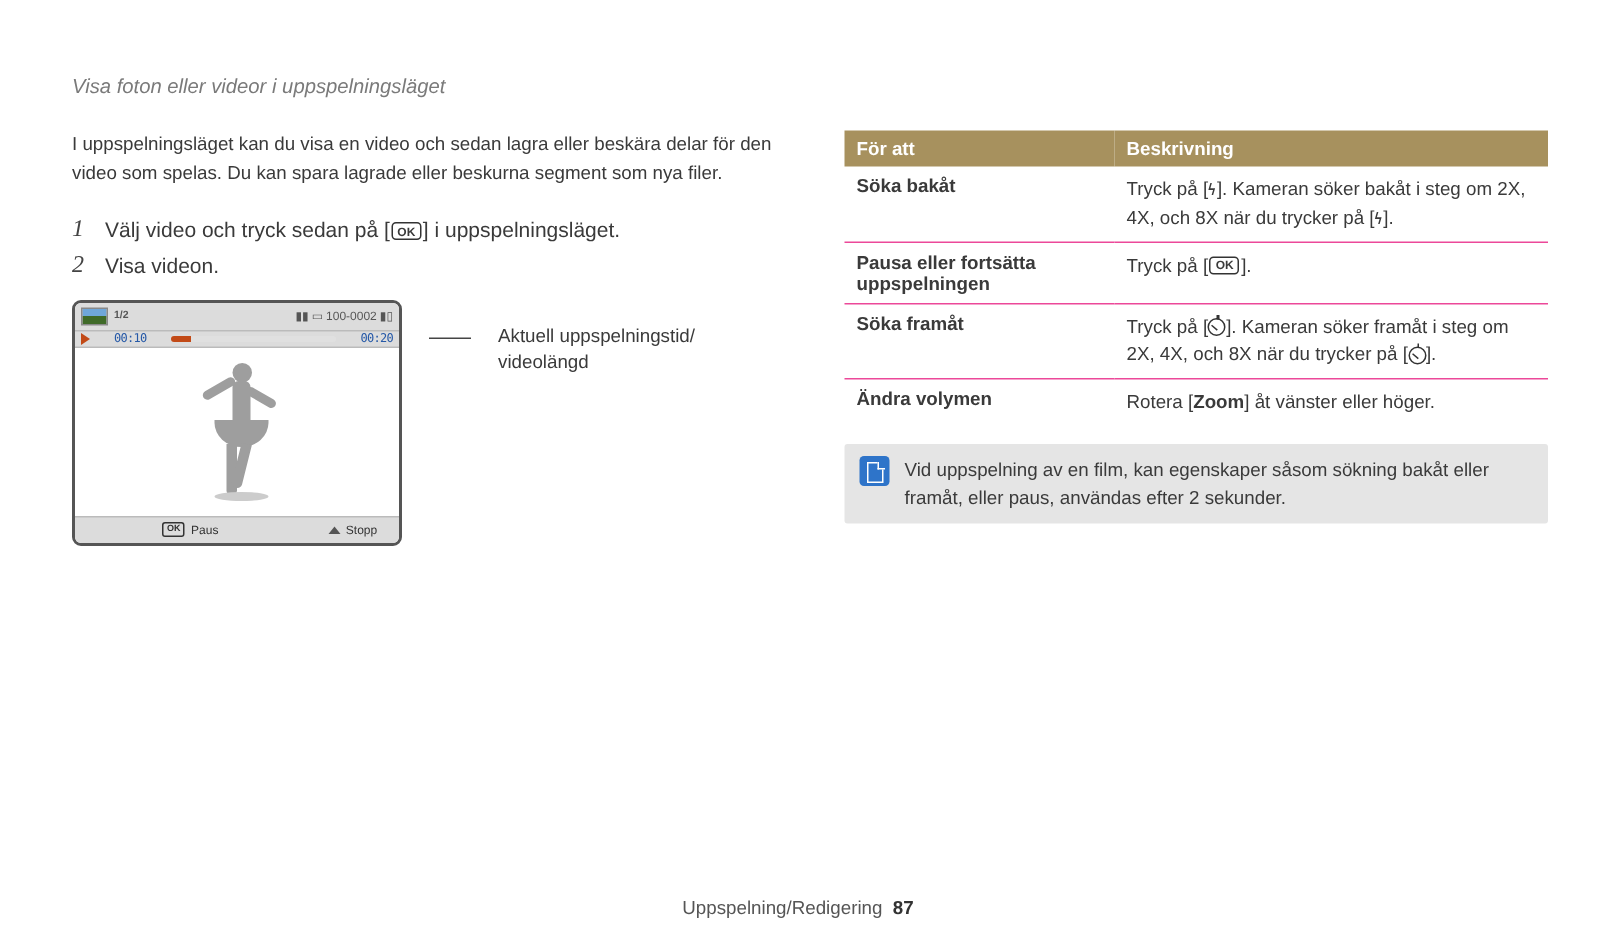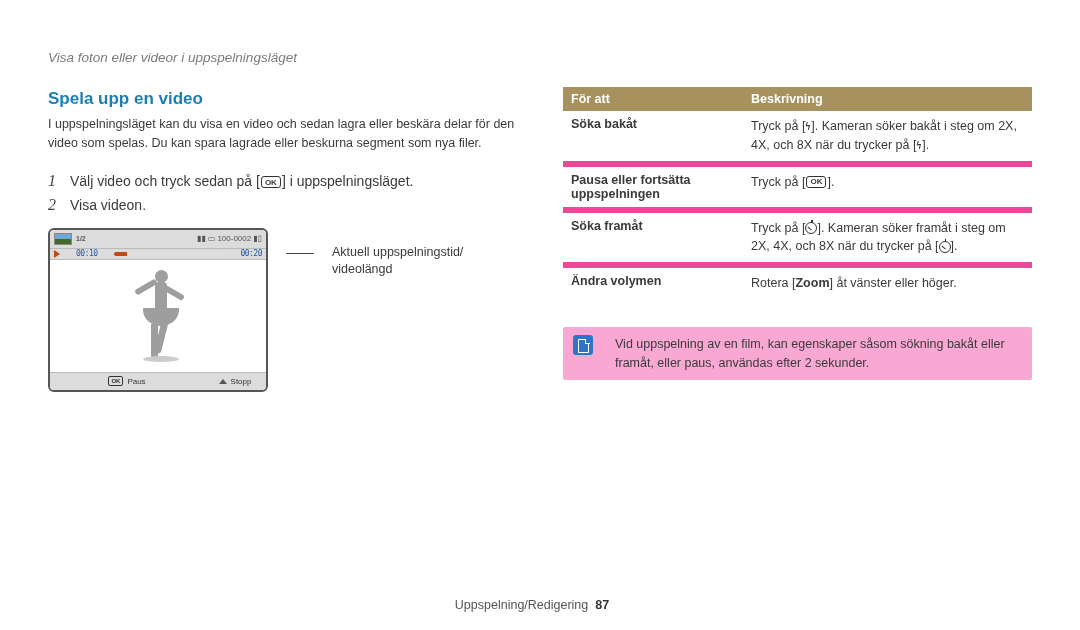"Spela upp en video" div.section-title { html: <div>Spela upp en video</div> -> none }
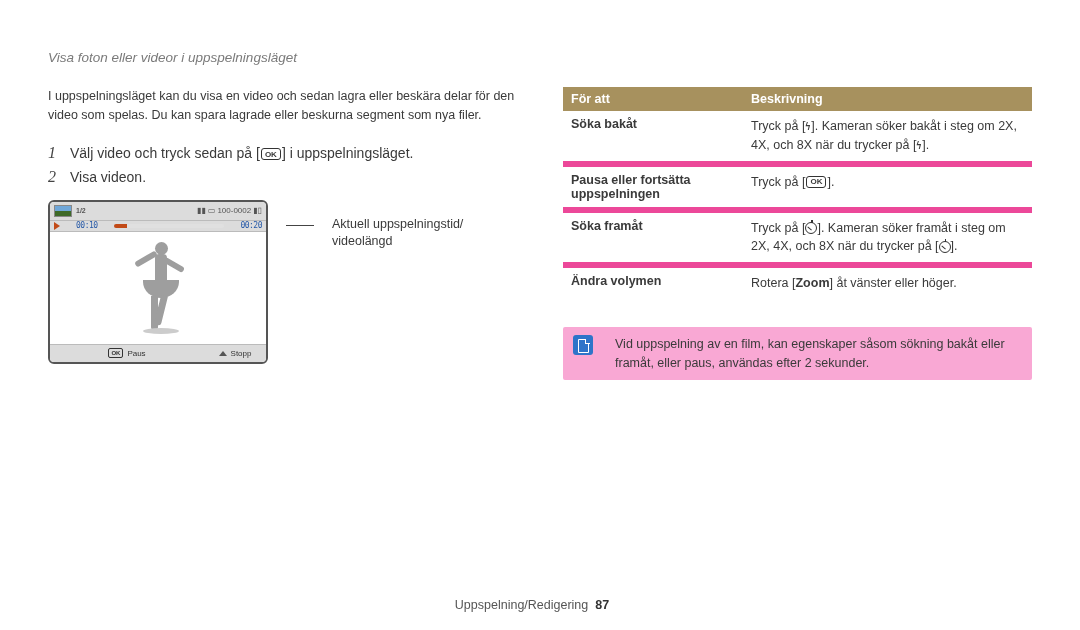"Söka bakåt" table.tbl td { border-bottom: 6px solid #ec4899 -> 1px solid #ec4899 }
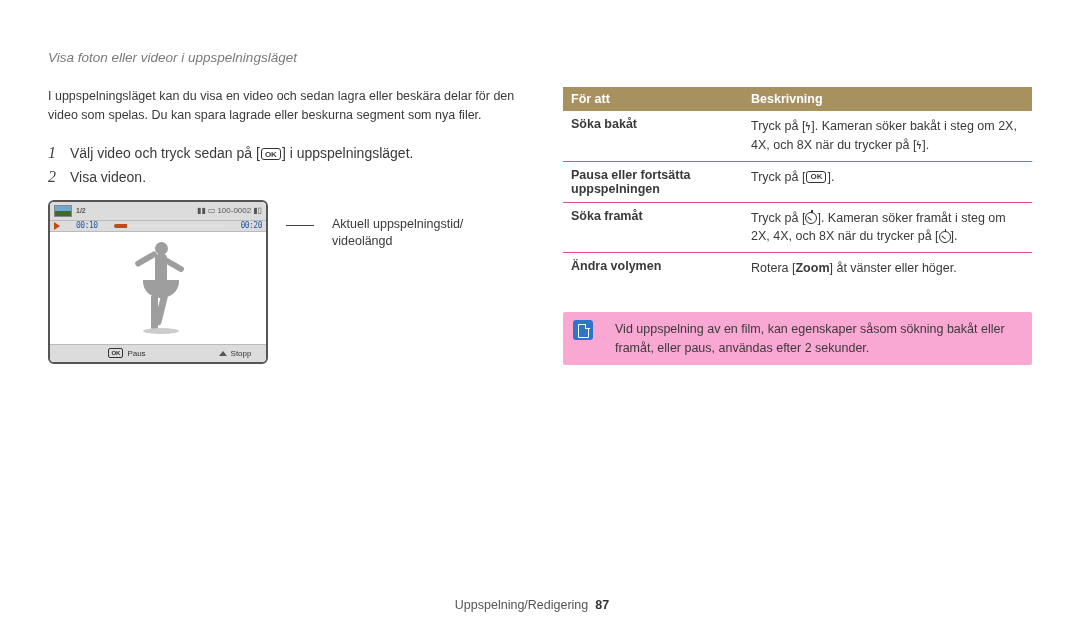"Vid uppspelning av en film," .info-box { background: #f9a8d4 -> #e5e5e5; gap: 22px -> 10px; margin-top: 28px -> 12px }
